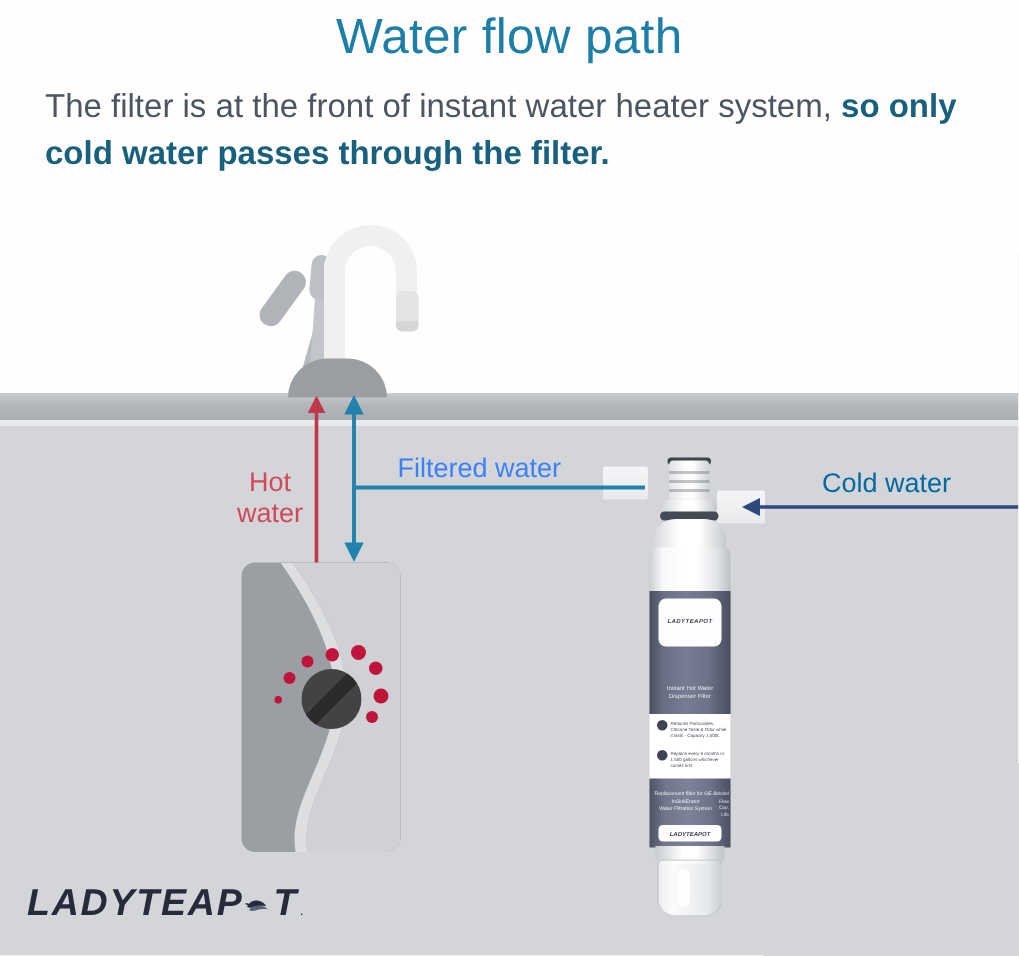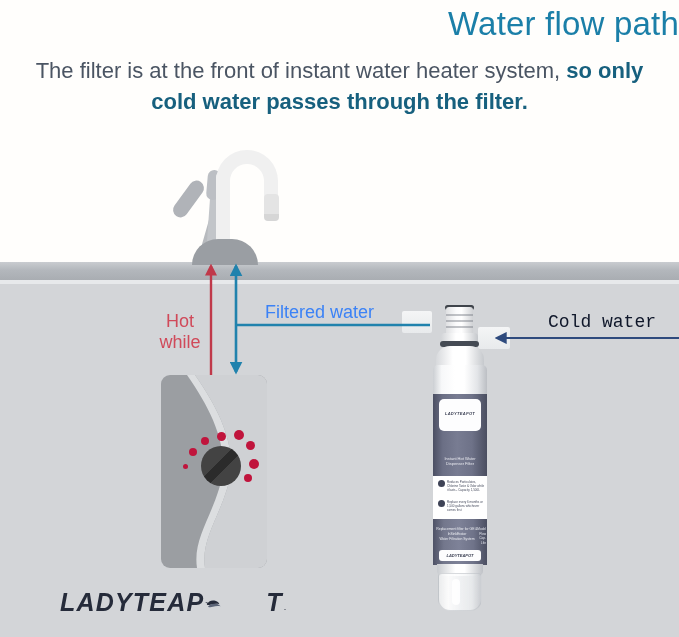"Water flow path" .title { text-align: right -> center }
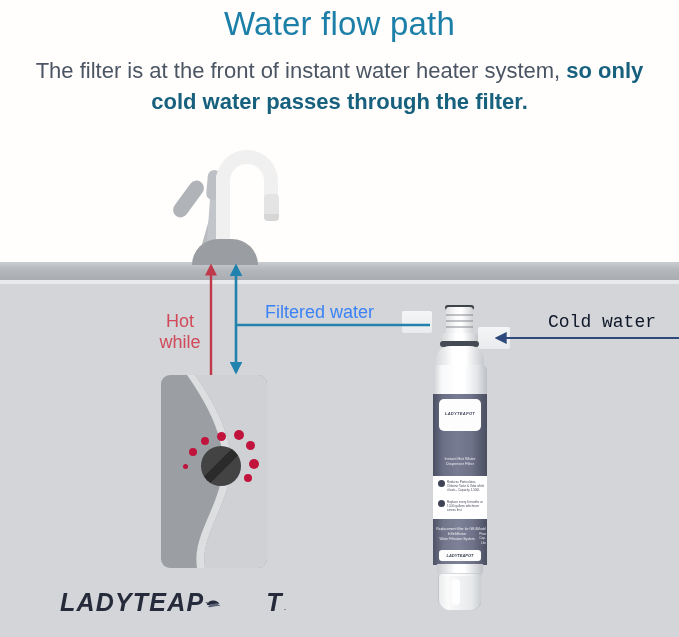"The filter is at the" .subtitle { text-align: center -> none }
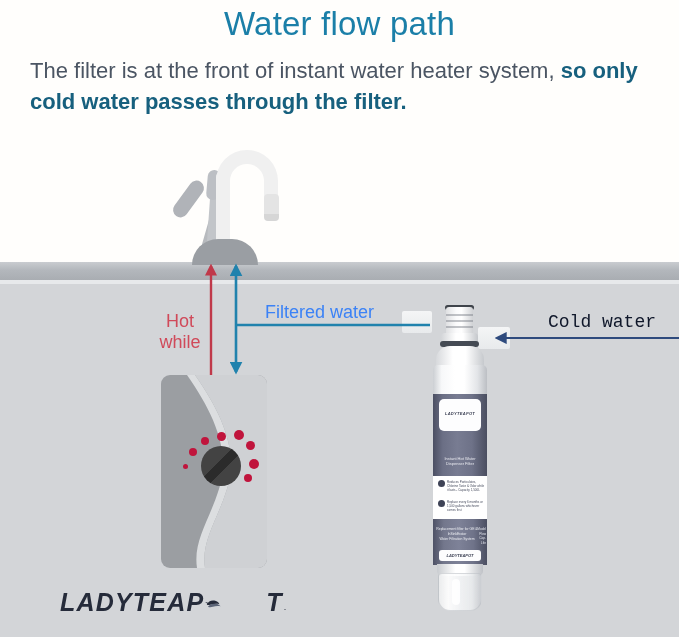"Cold water" .lbl-cold { color: #0f172a -> #0369a1; font-family: Liberation Mono, monospace -> none }
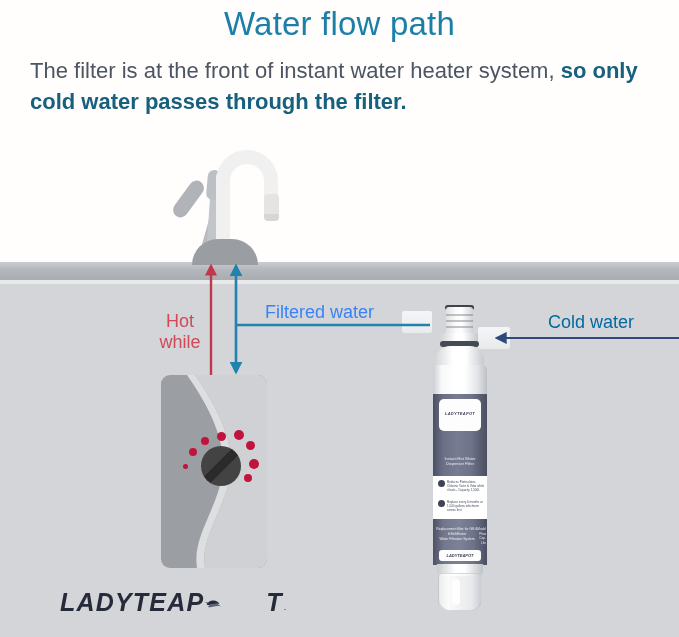"while" div { text: while -> water }
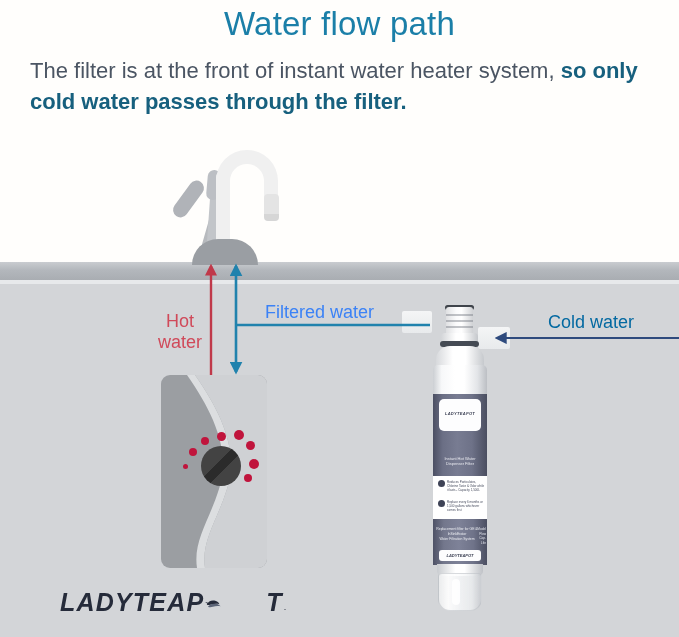"LADYTEAP" .logo-text { margin-left: 42px -> none }
